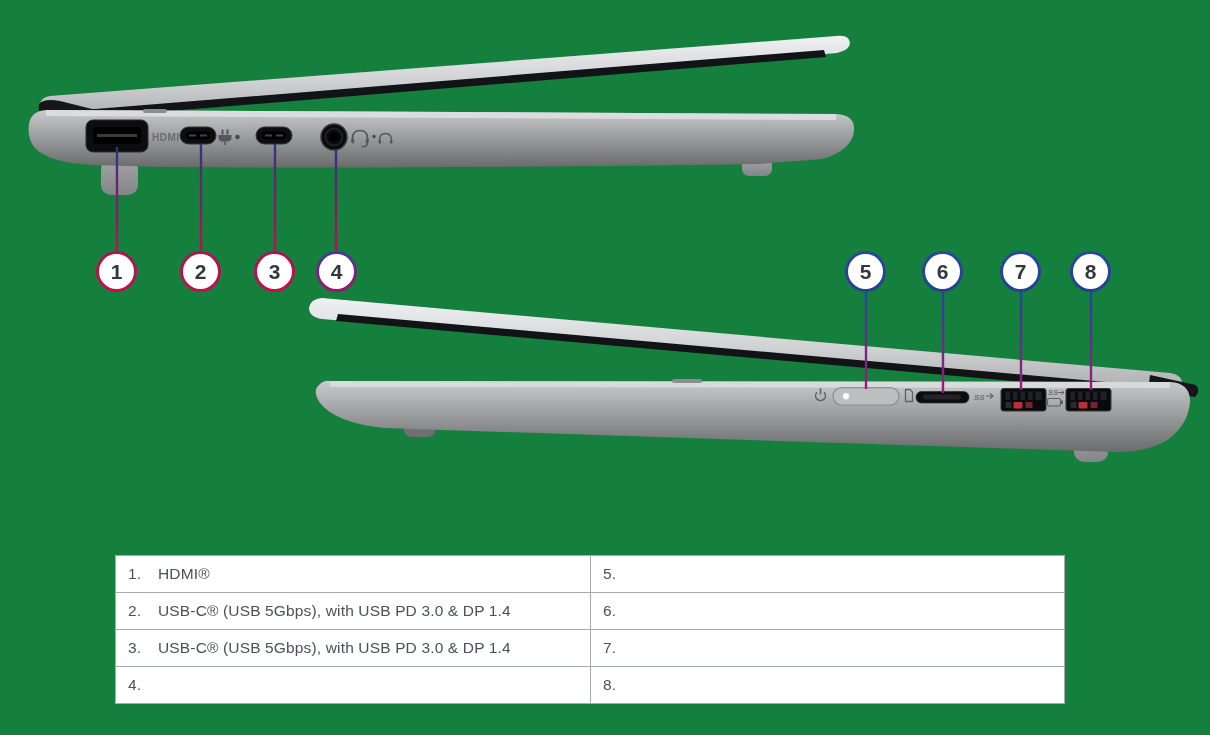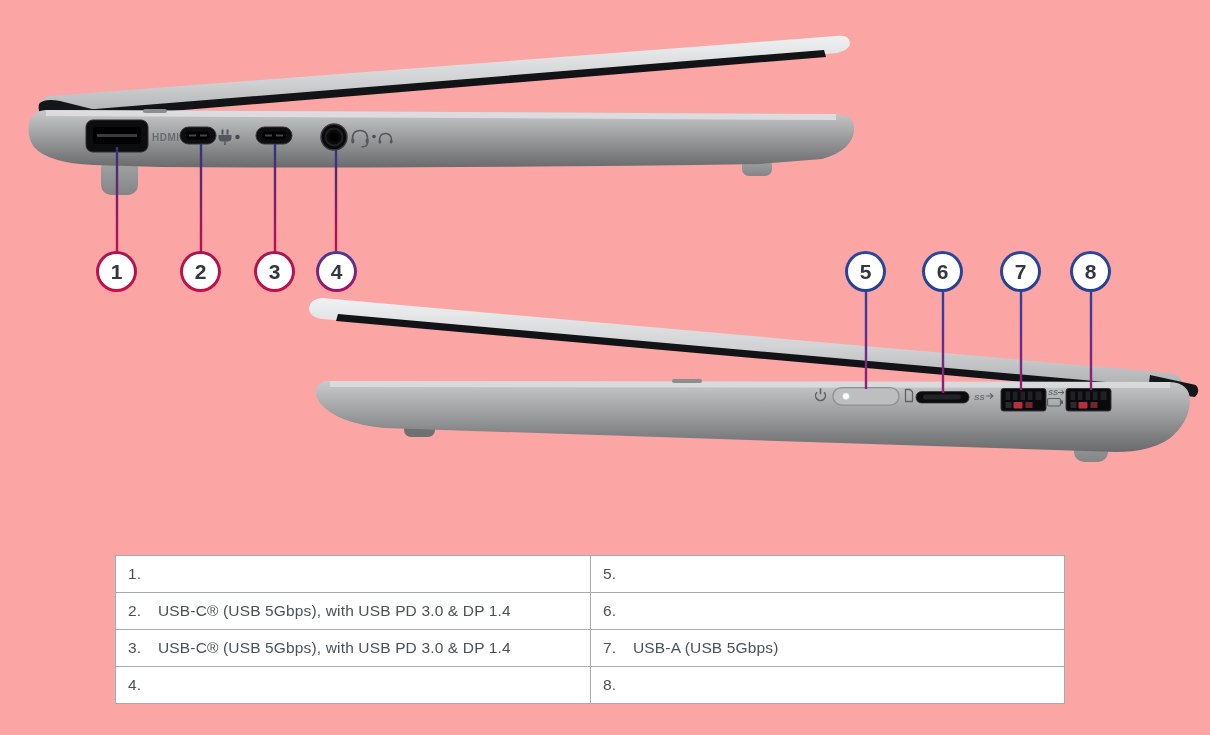"HDMI" .stage { background: #fca5a5 -> #15803d }
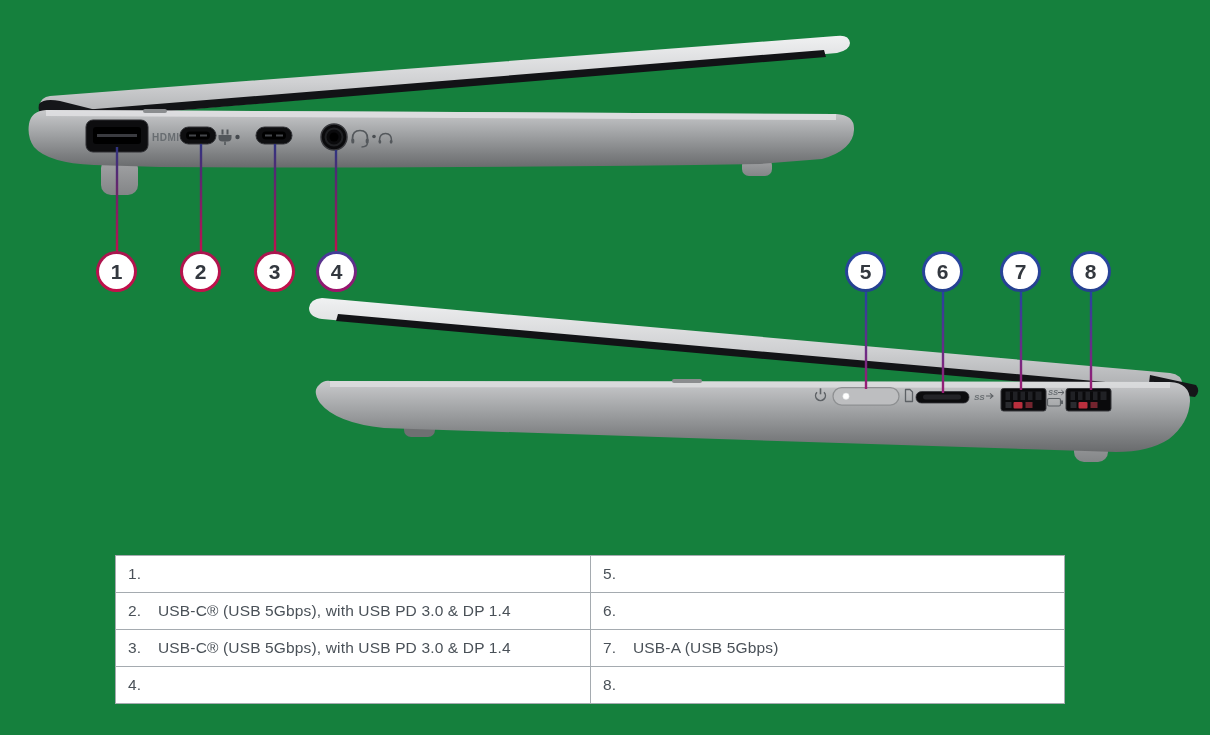"HDMI®" span.lbl { html: none -> <span>HDMI®</span> }
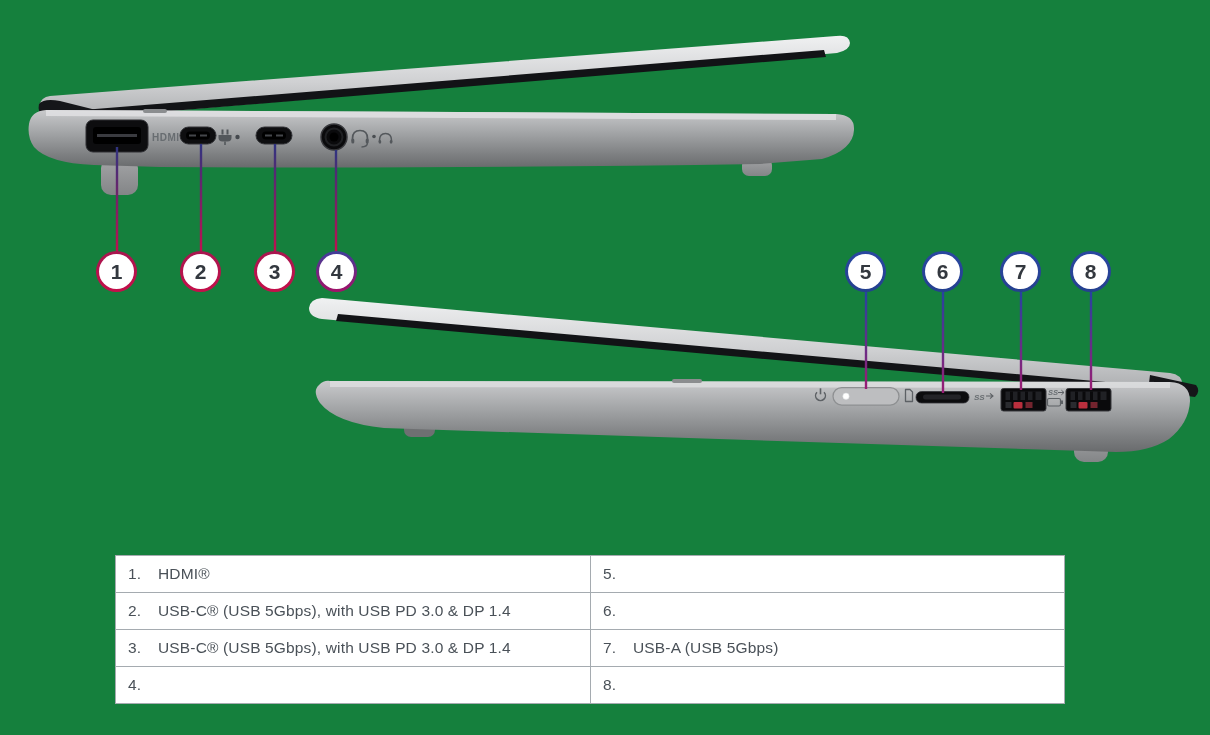"USB-A (USB 5Gbps)" span.lbl { html: <span>USB-A (USB 5Gbps)</span> -> none }
